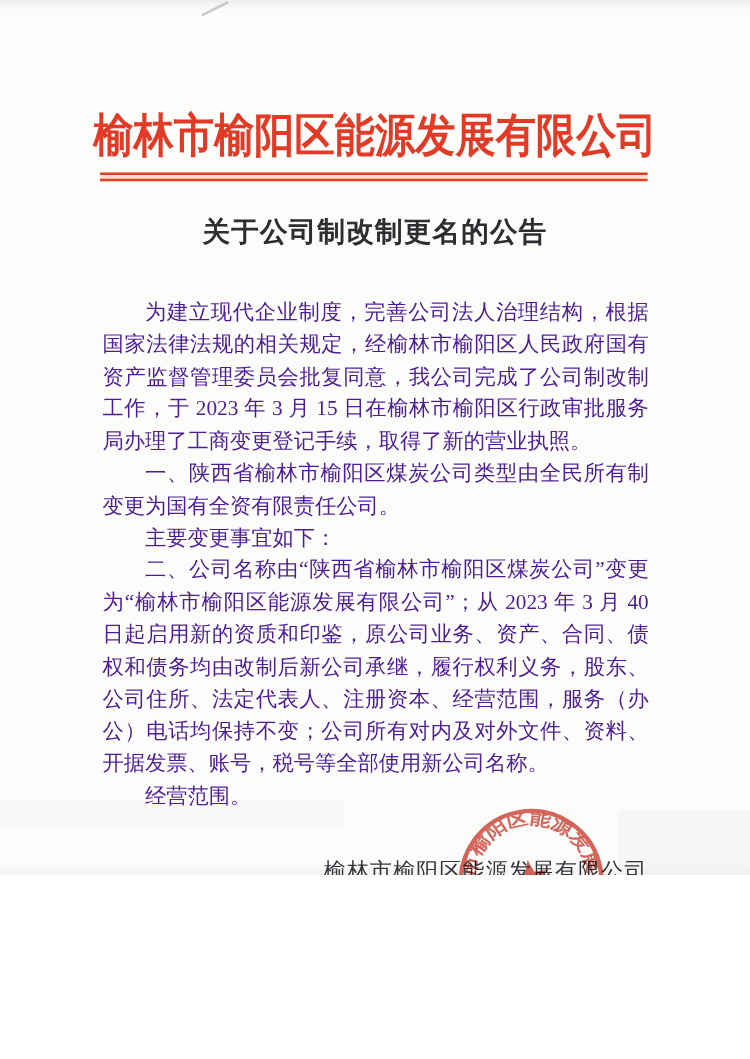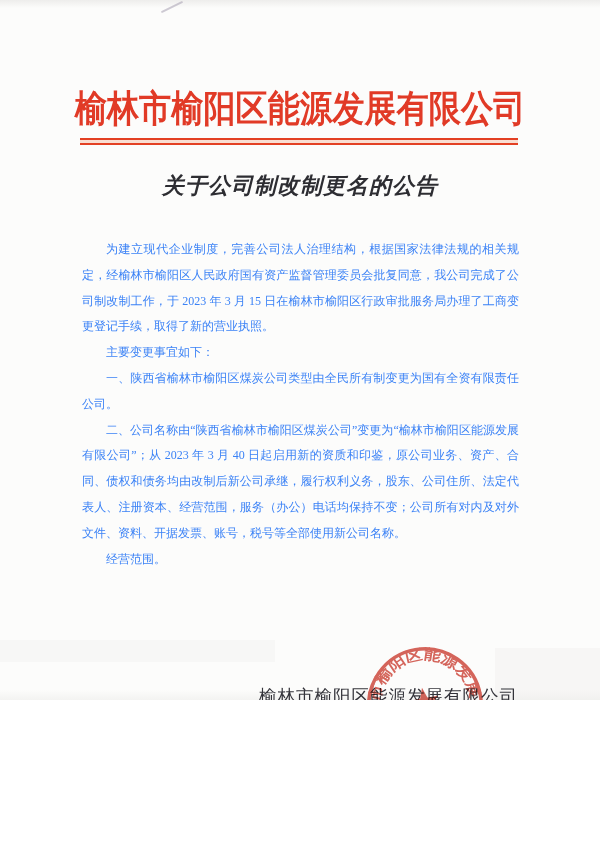"关于公司制改制更名的公告" .doc-title { font-style: italic -> none }
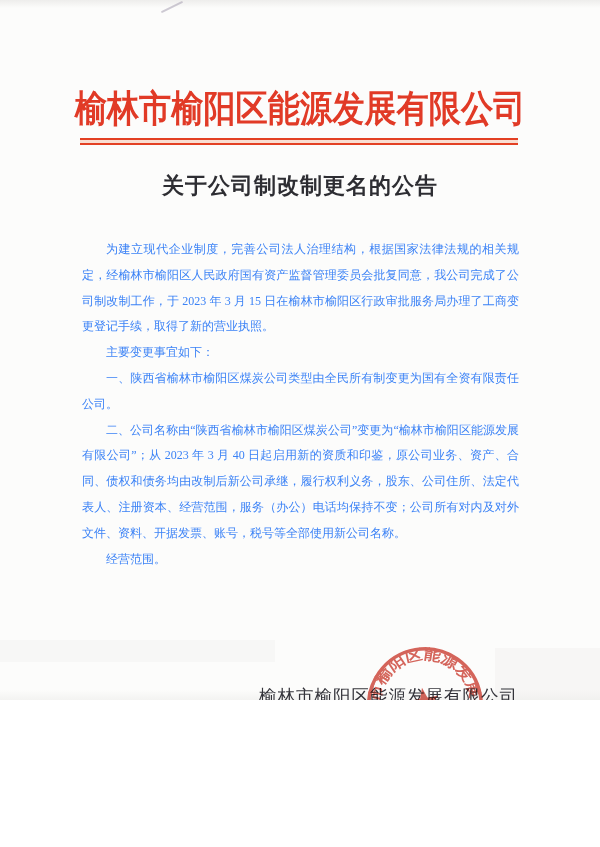"为建立现代企业制度，完善公司法人治理结构，根据国家法律法规的相关规定，经榆林市榆" .body { color: #3b82f6 -> #4c1d95; font-size: 12px -> 17px }
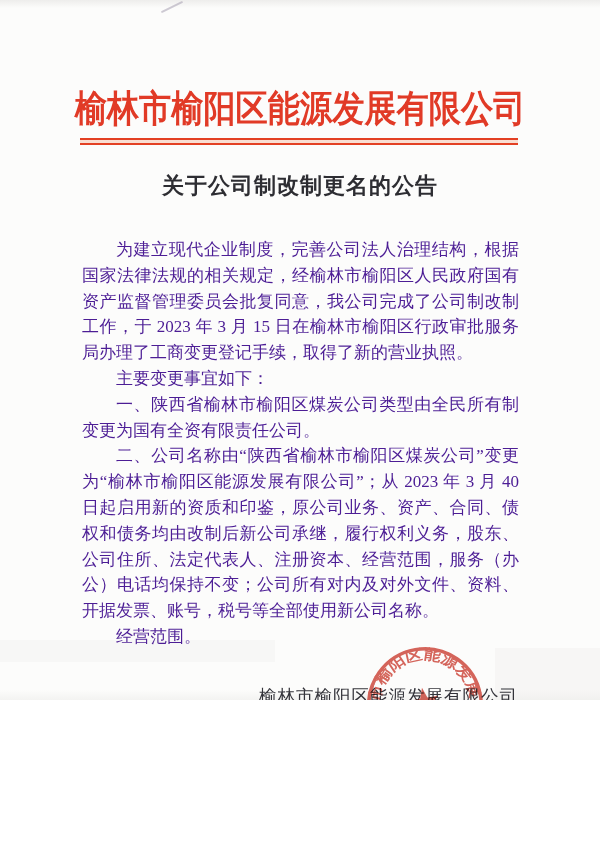"主要变更事宜如下：" p { order: before "一、陕西省榆林市榆阳区煤炭公司类型由全民所有制变更为国有全资有限责任公司。" -> after "一、陕西省榆林市榆阳区煤炭公司类型由全民所有制变更为国有全资有限责任公司。" }
